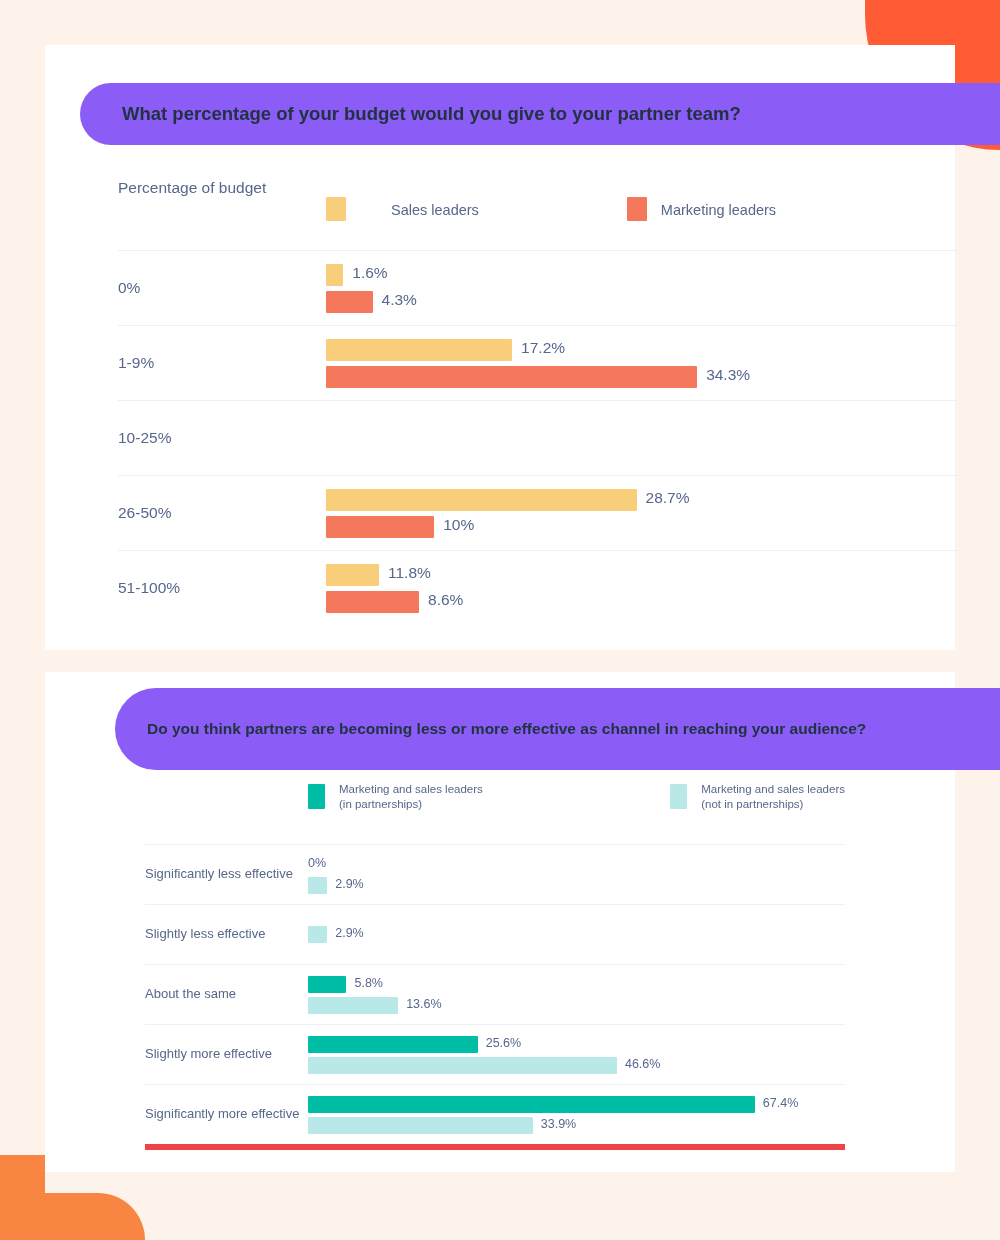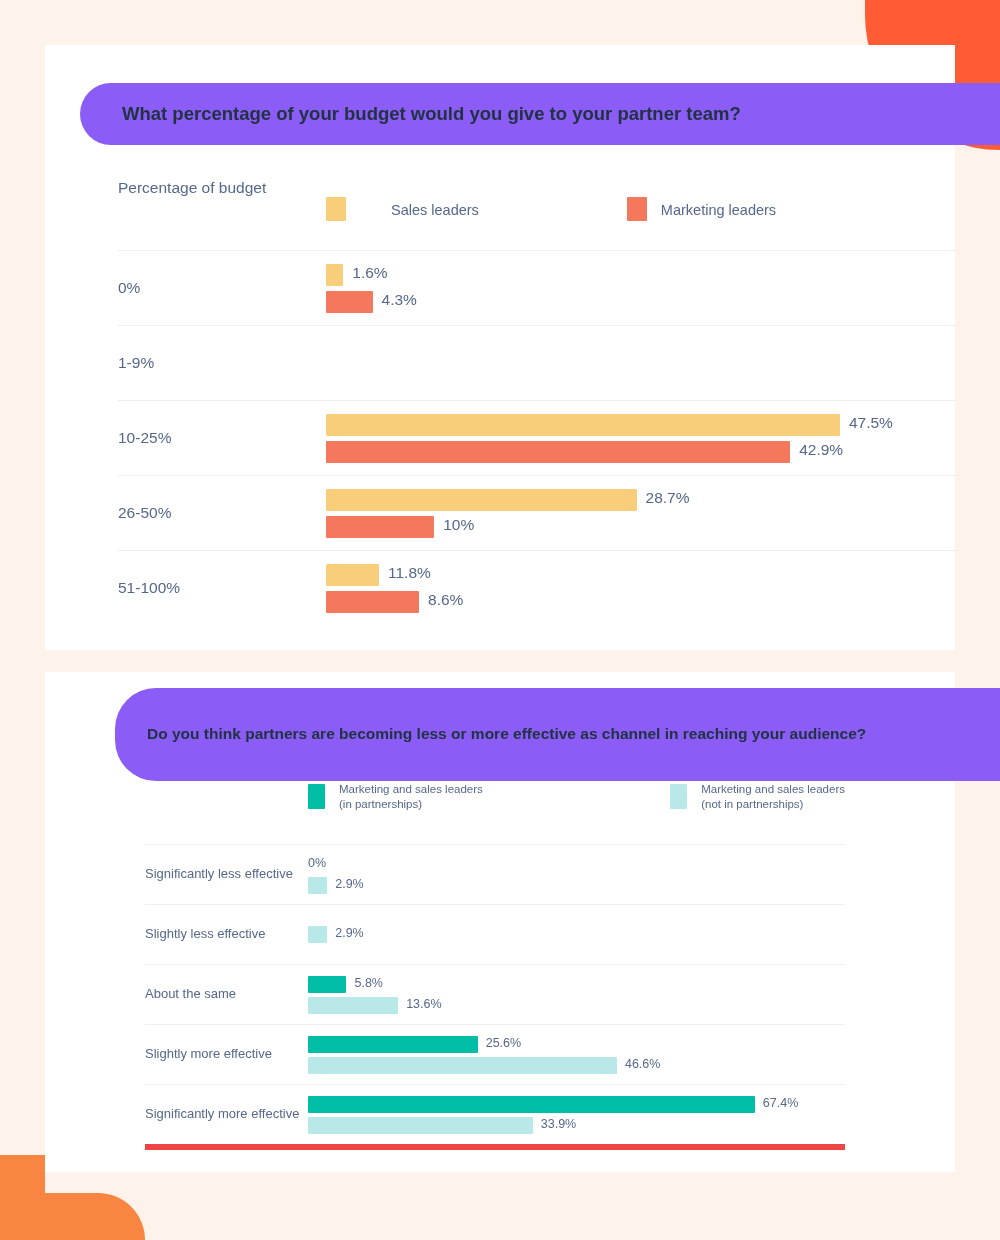"17.2%" div.bar-line { html: none -> <div> <div></div> <span>17.2%</span> </div> }
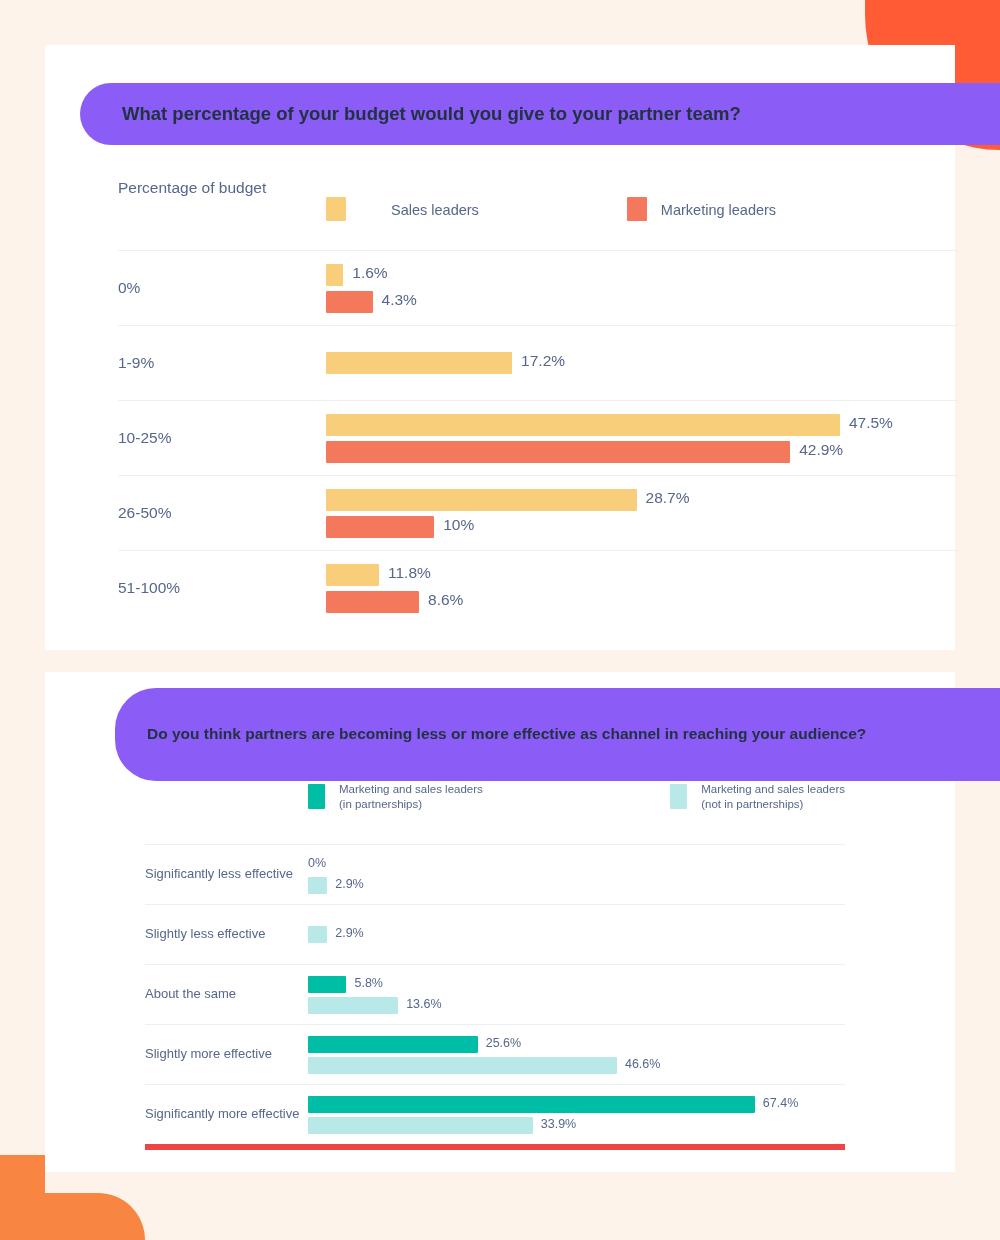"34.3%" div.bar-line { html: none -> <div> <div></div> <span>34.3%</span> </div> }
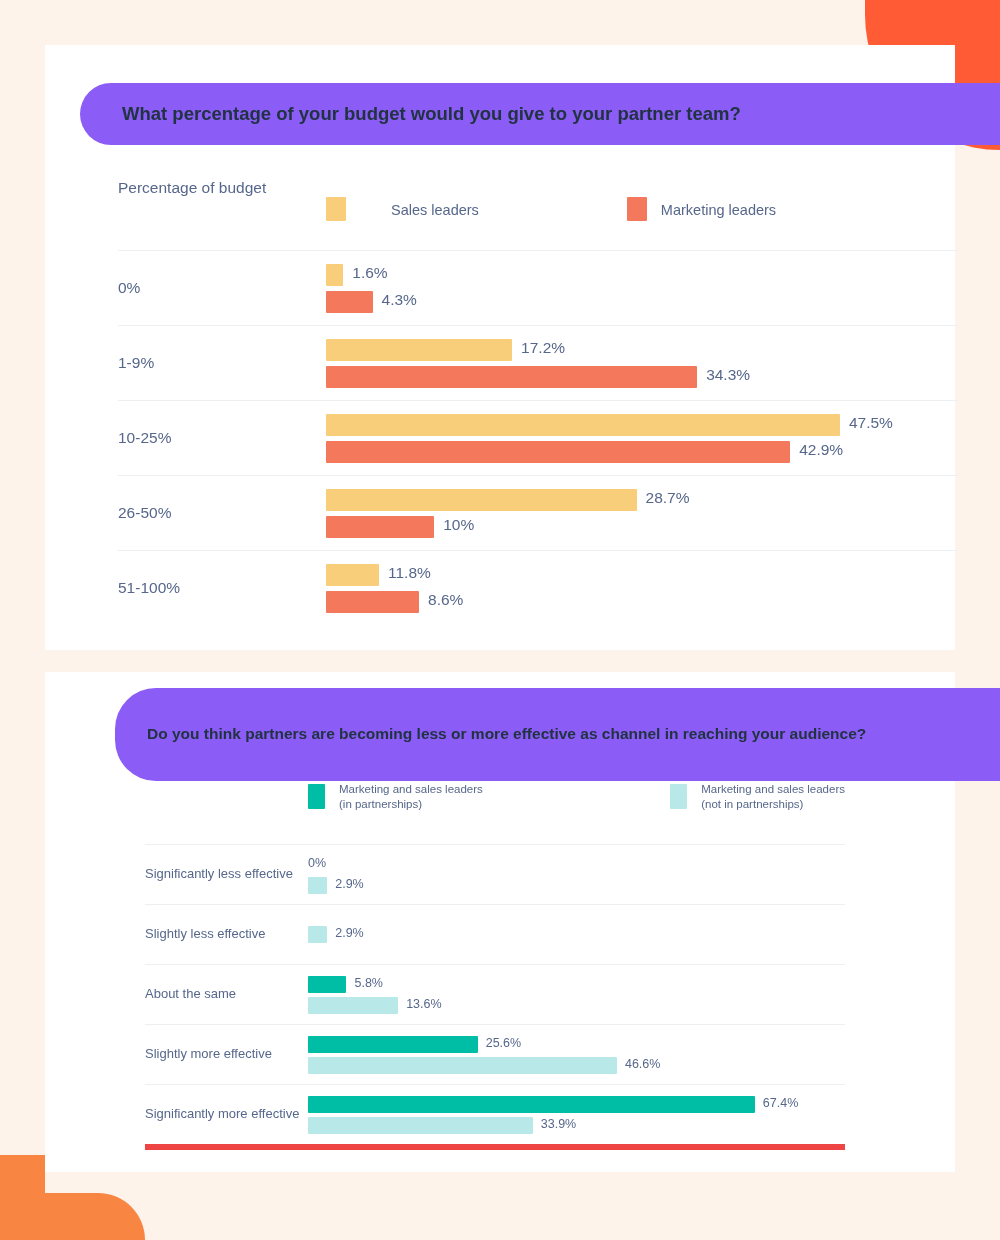"47.5%" div.bars { html: <div> <div> <div></div> <span>47.5%</span> </div> <div> <div></div> <span>42.9%</span> </div> </div> -> none }
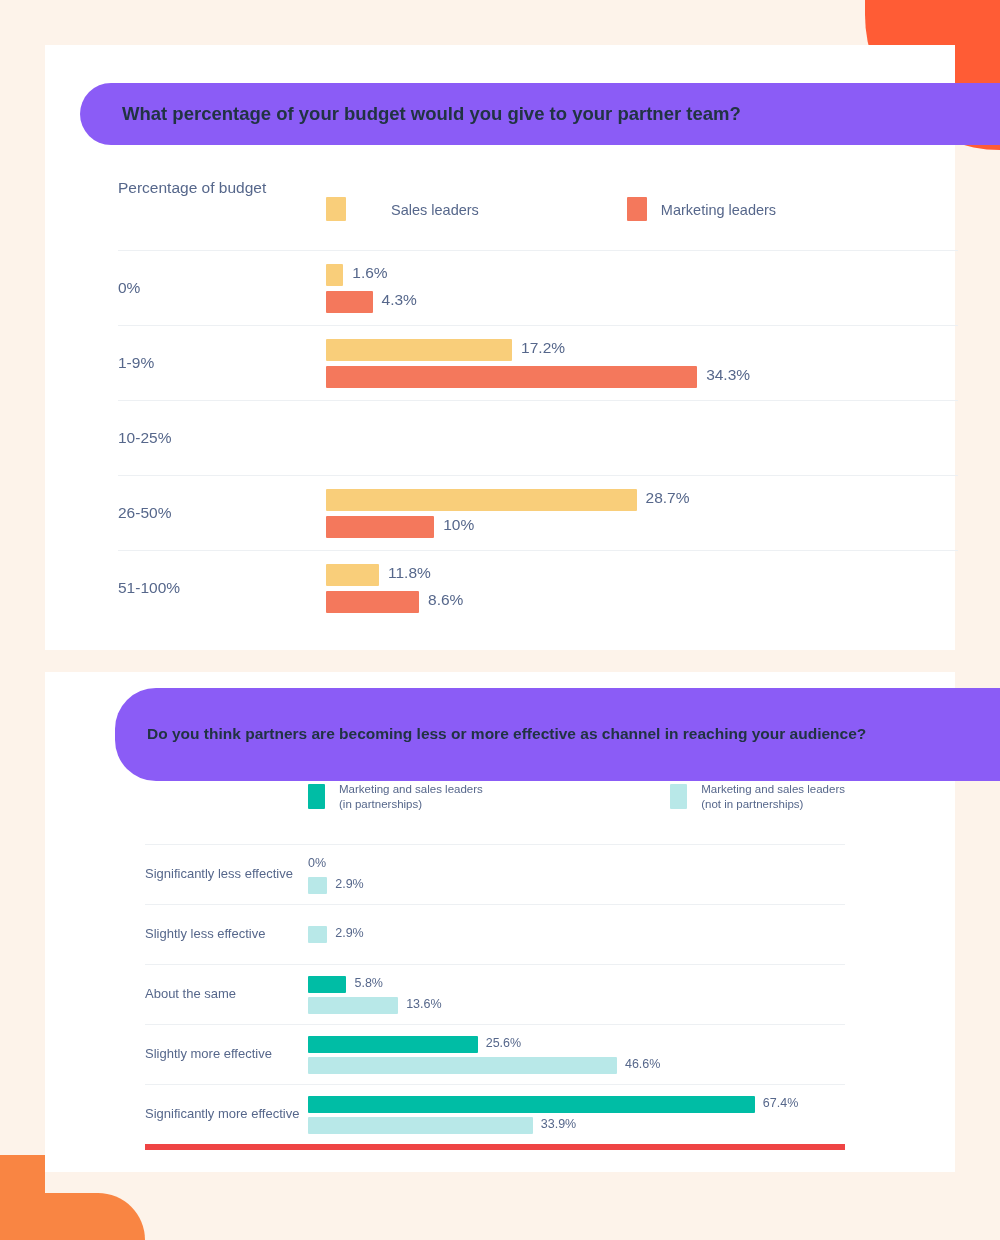"Do you think partners are" #banner-two { height: 93px -> 82px }
